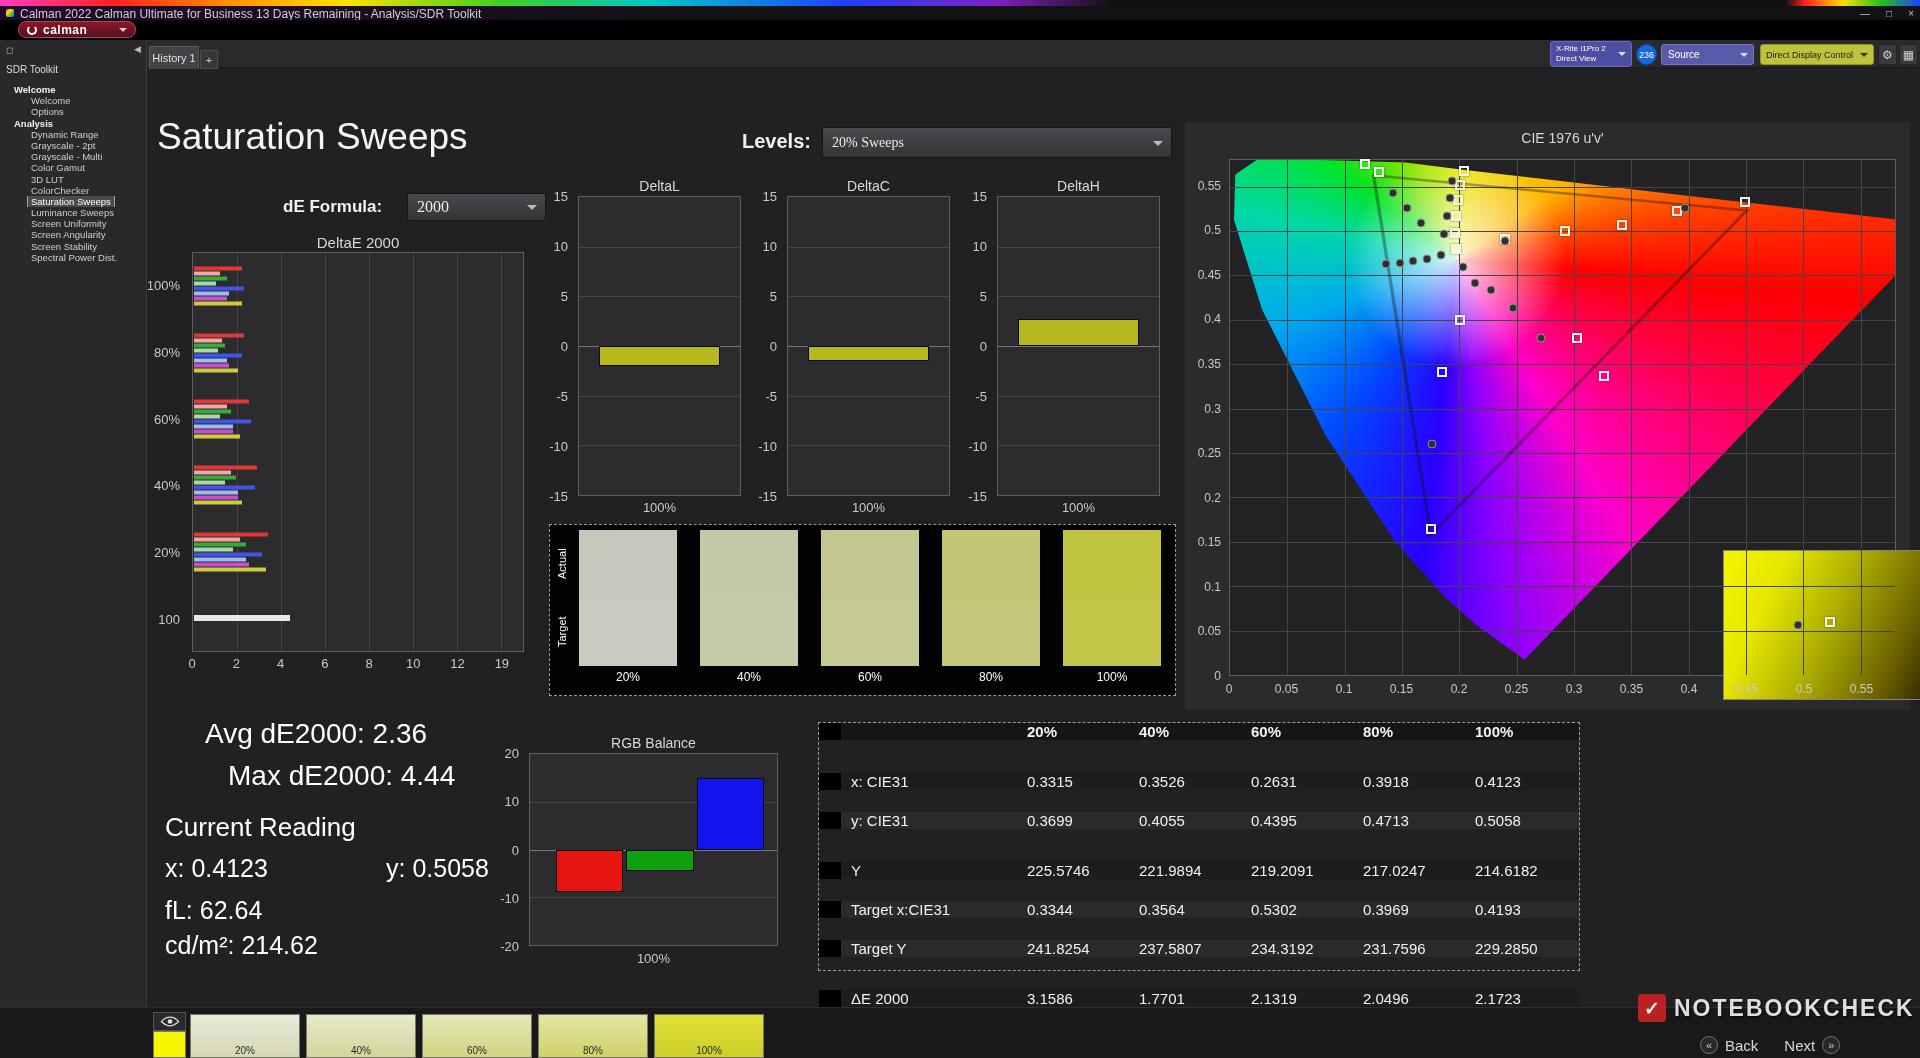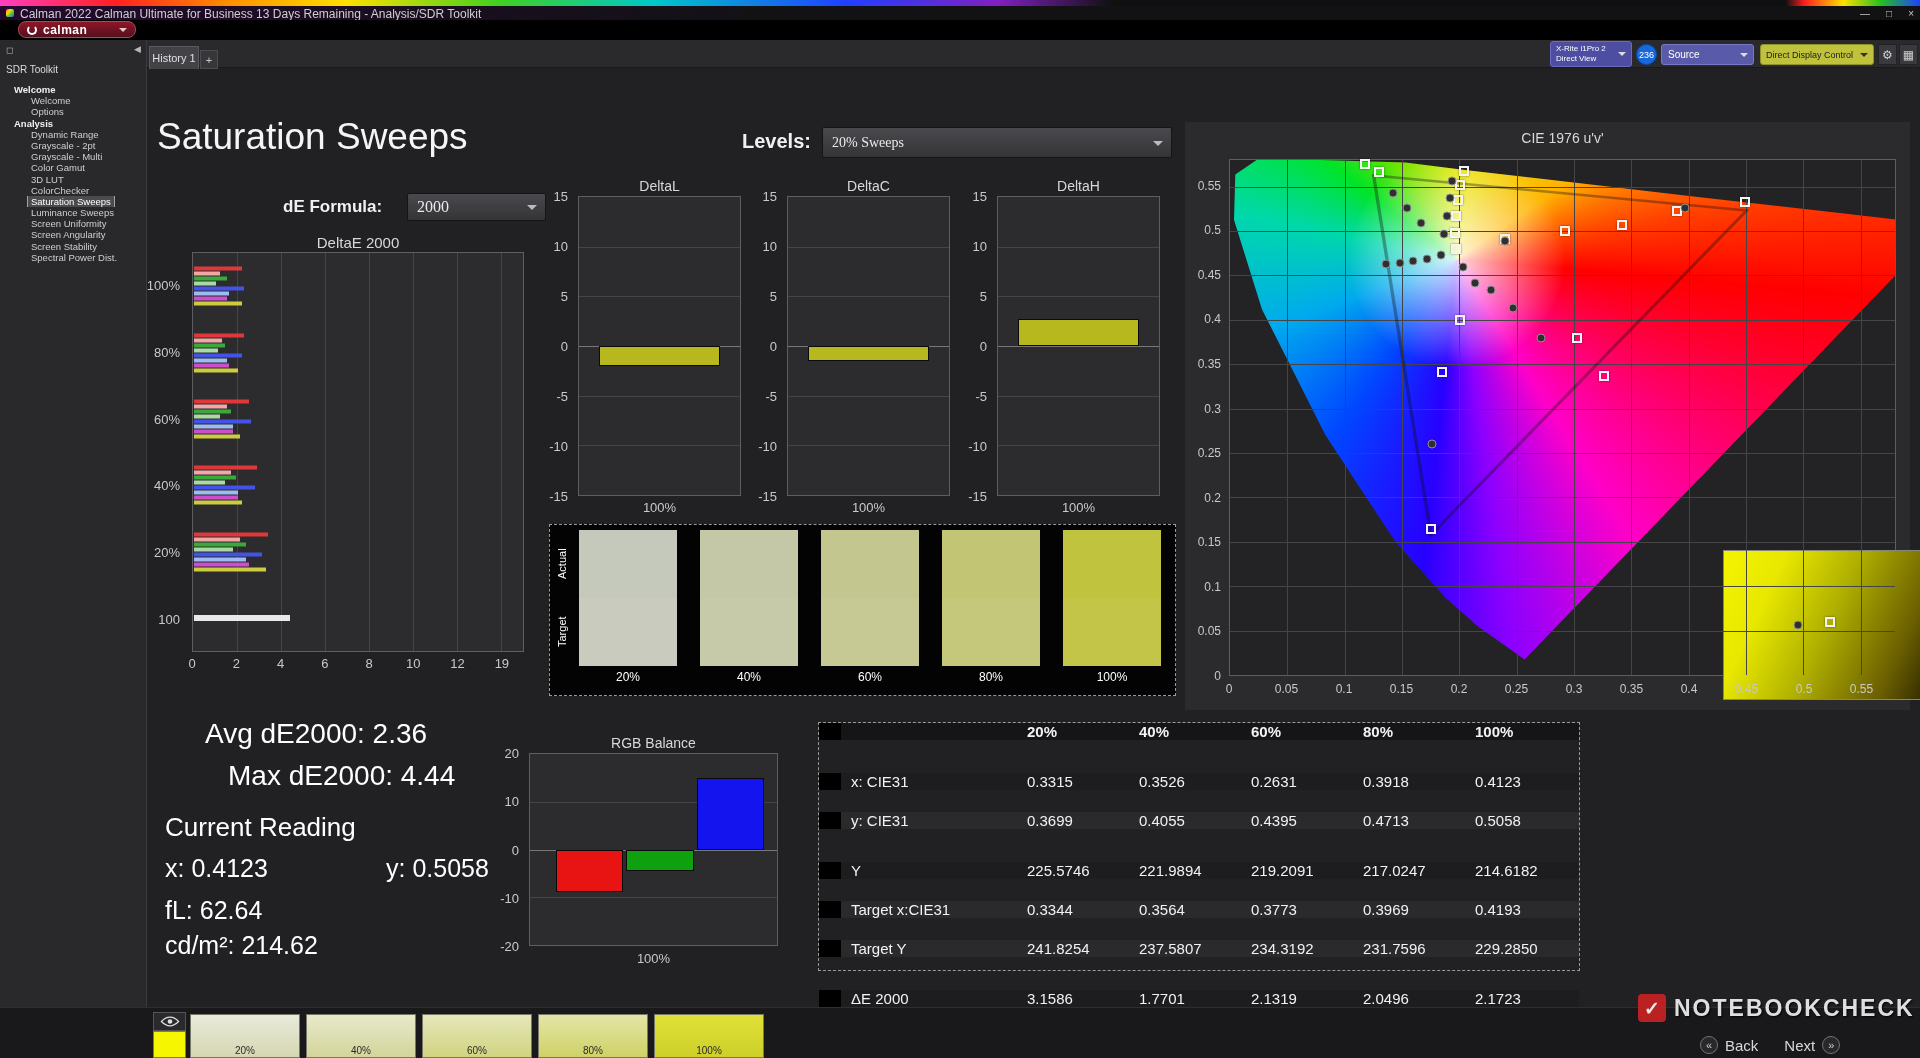"0.3773" div.tcell { text: 0.3773 -> 0.5302 }
